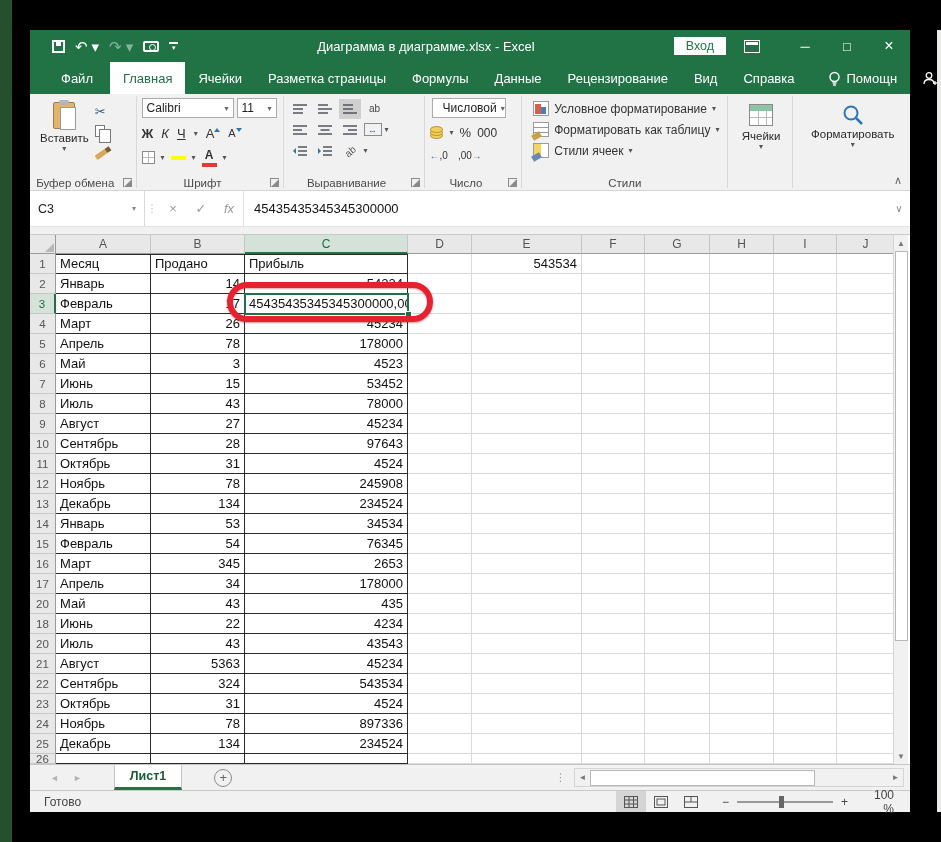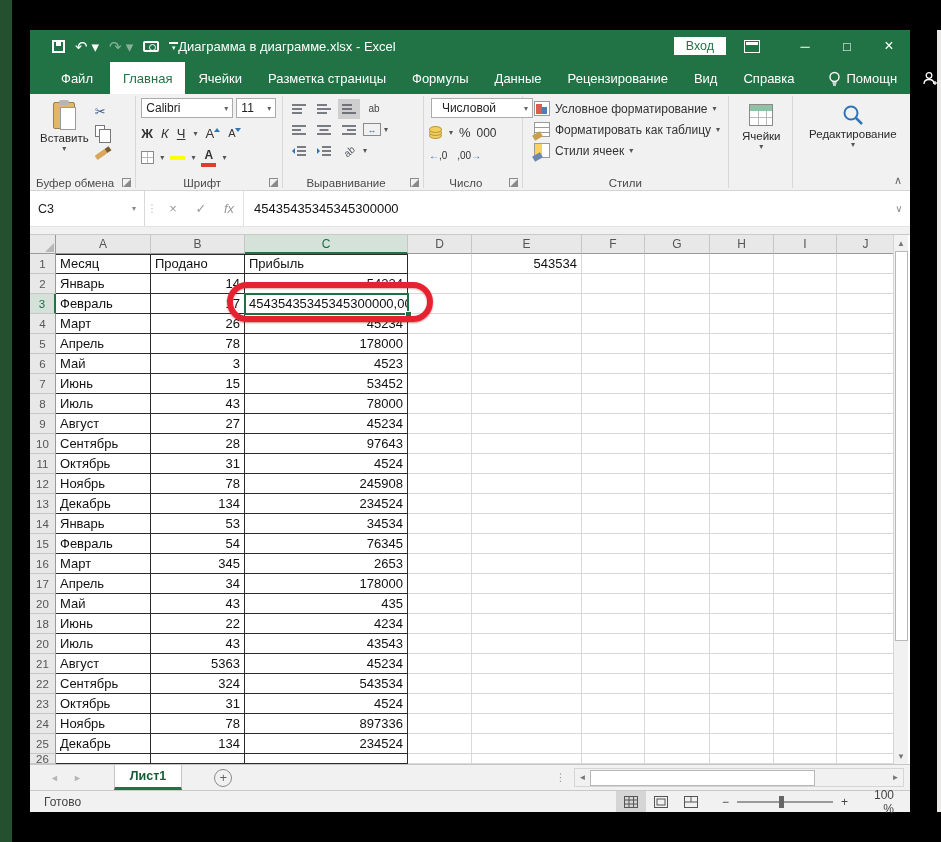"Диаграмма в диаграмме.xlsx - Excel" .title-text { text-align: none -> center }
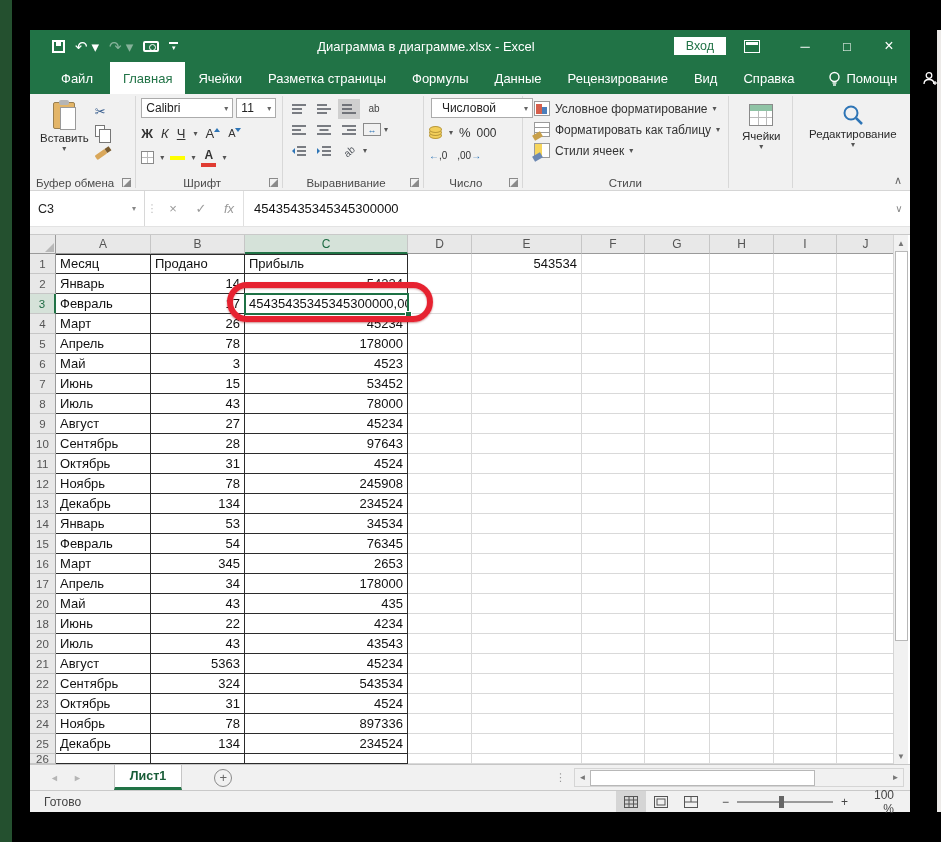"Числовой" div.combo { width: 102px -> 74px }
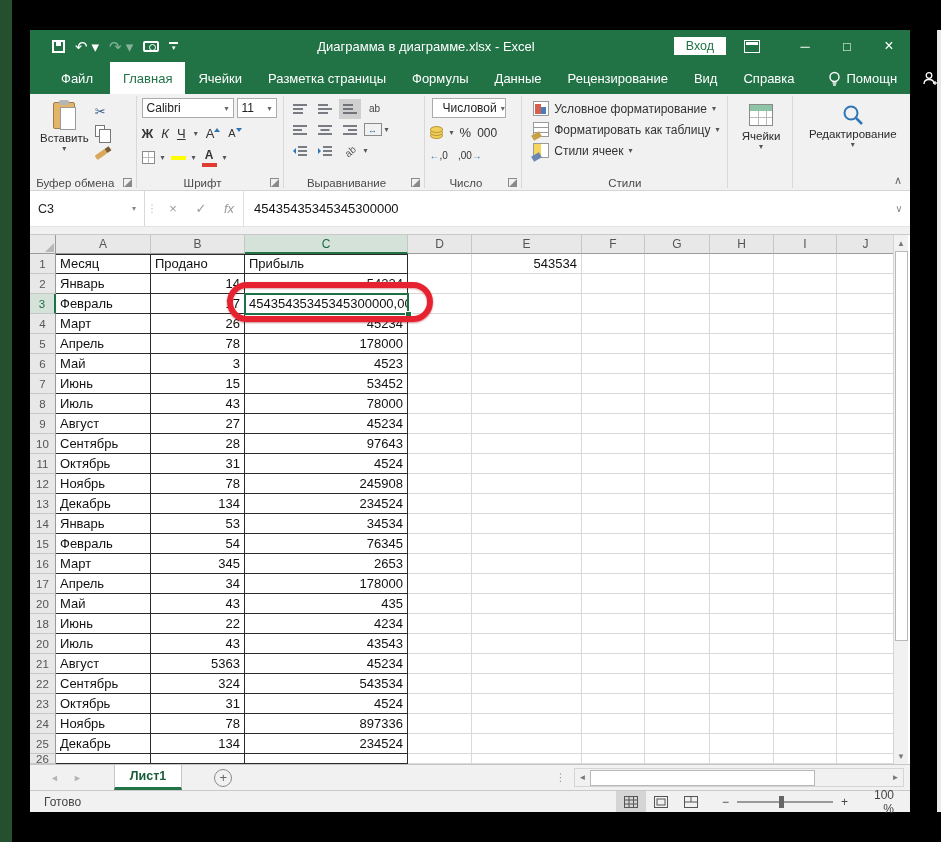"Редактирование" span { text: Редактирование -> Форматировать }
